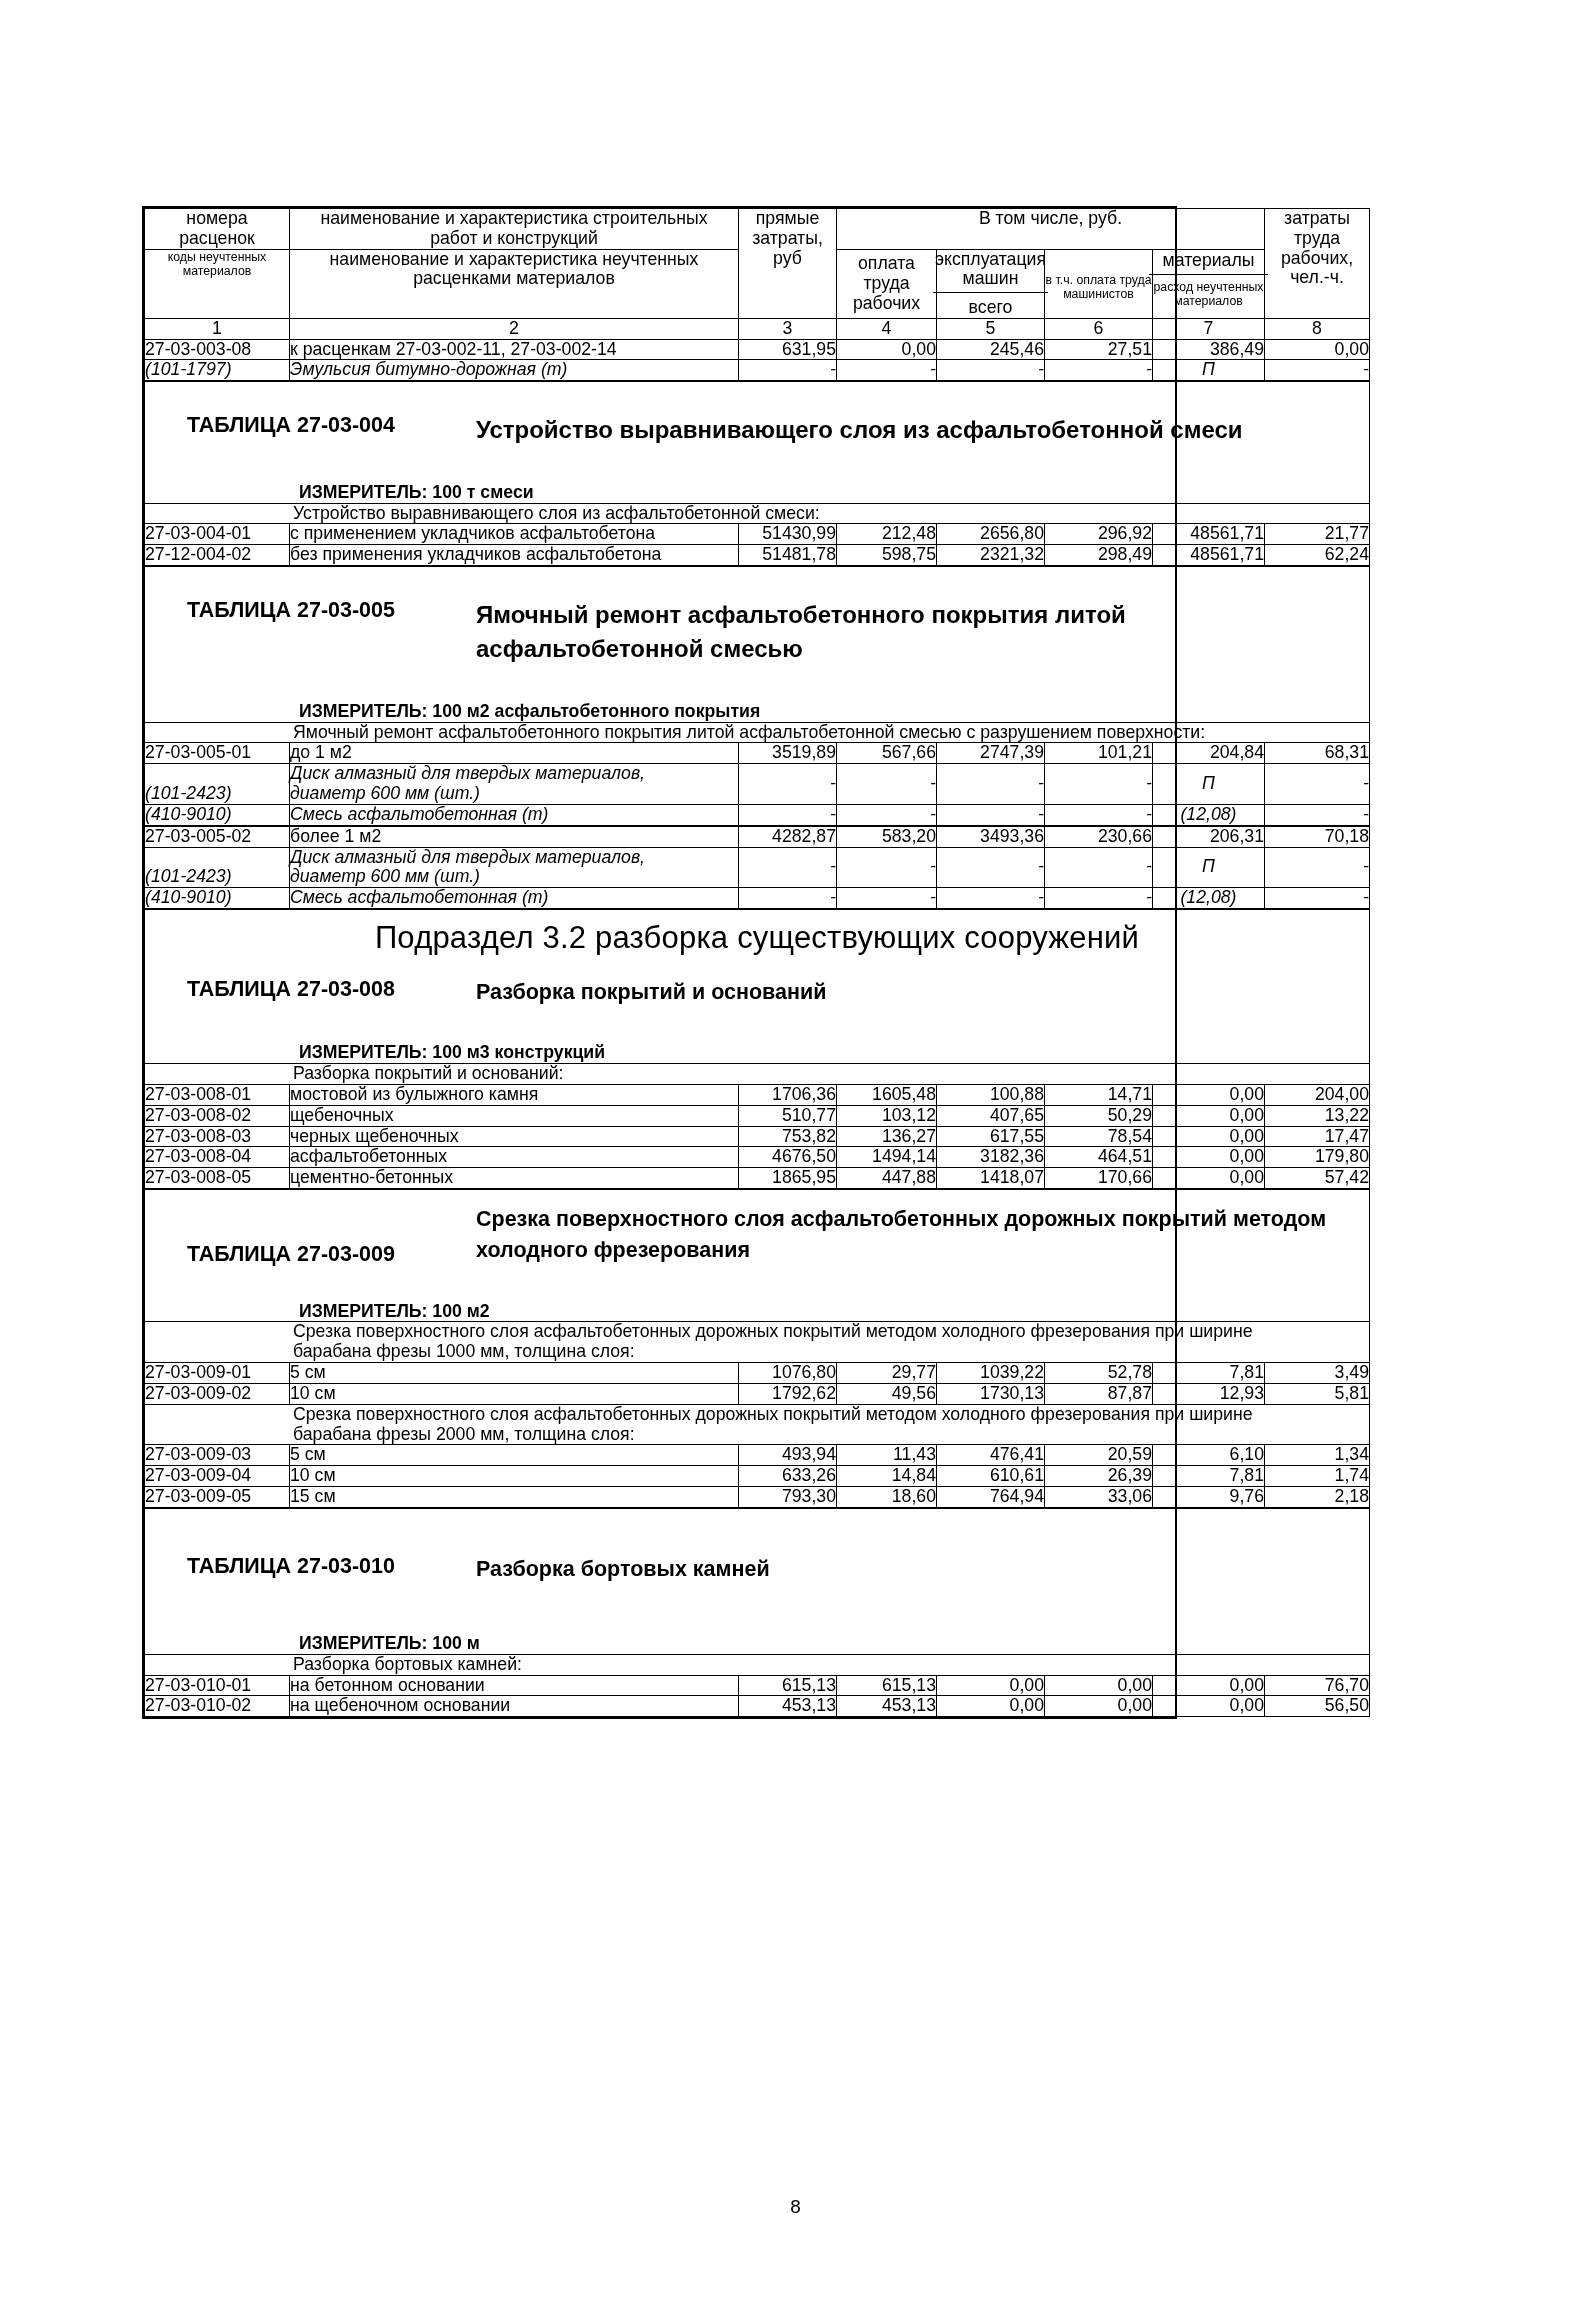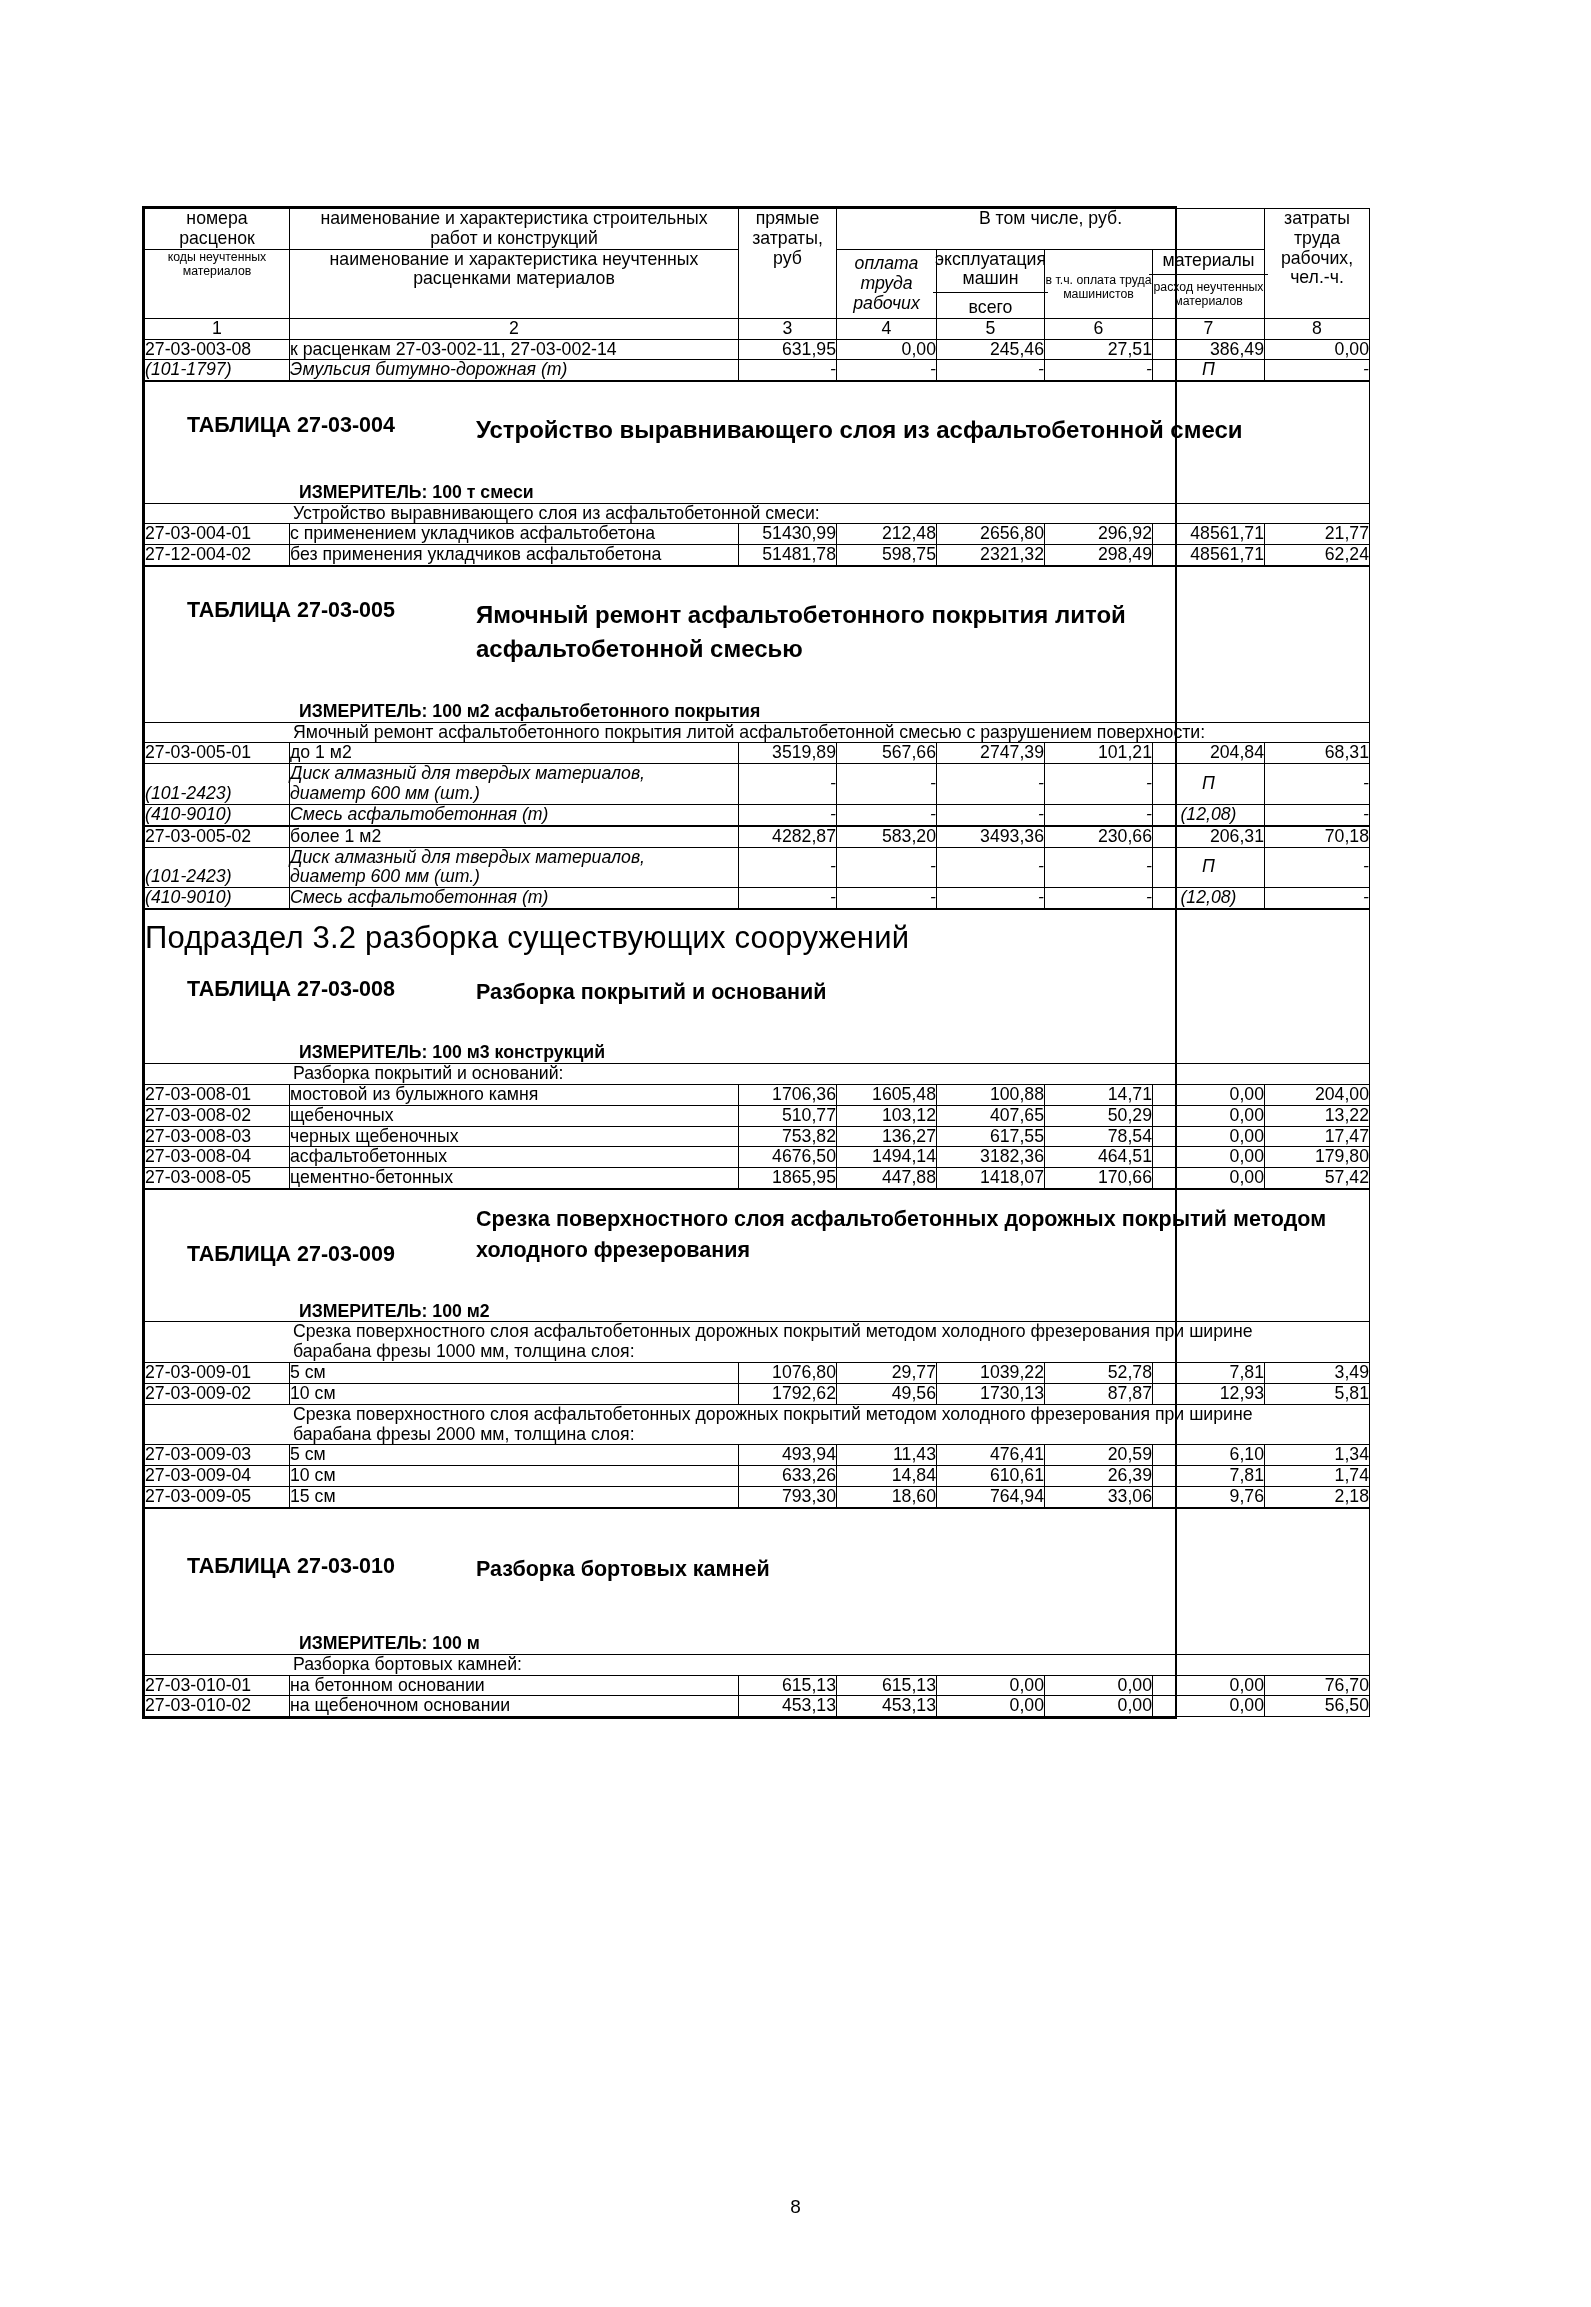"оплата" td { font-style: italic -> none }
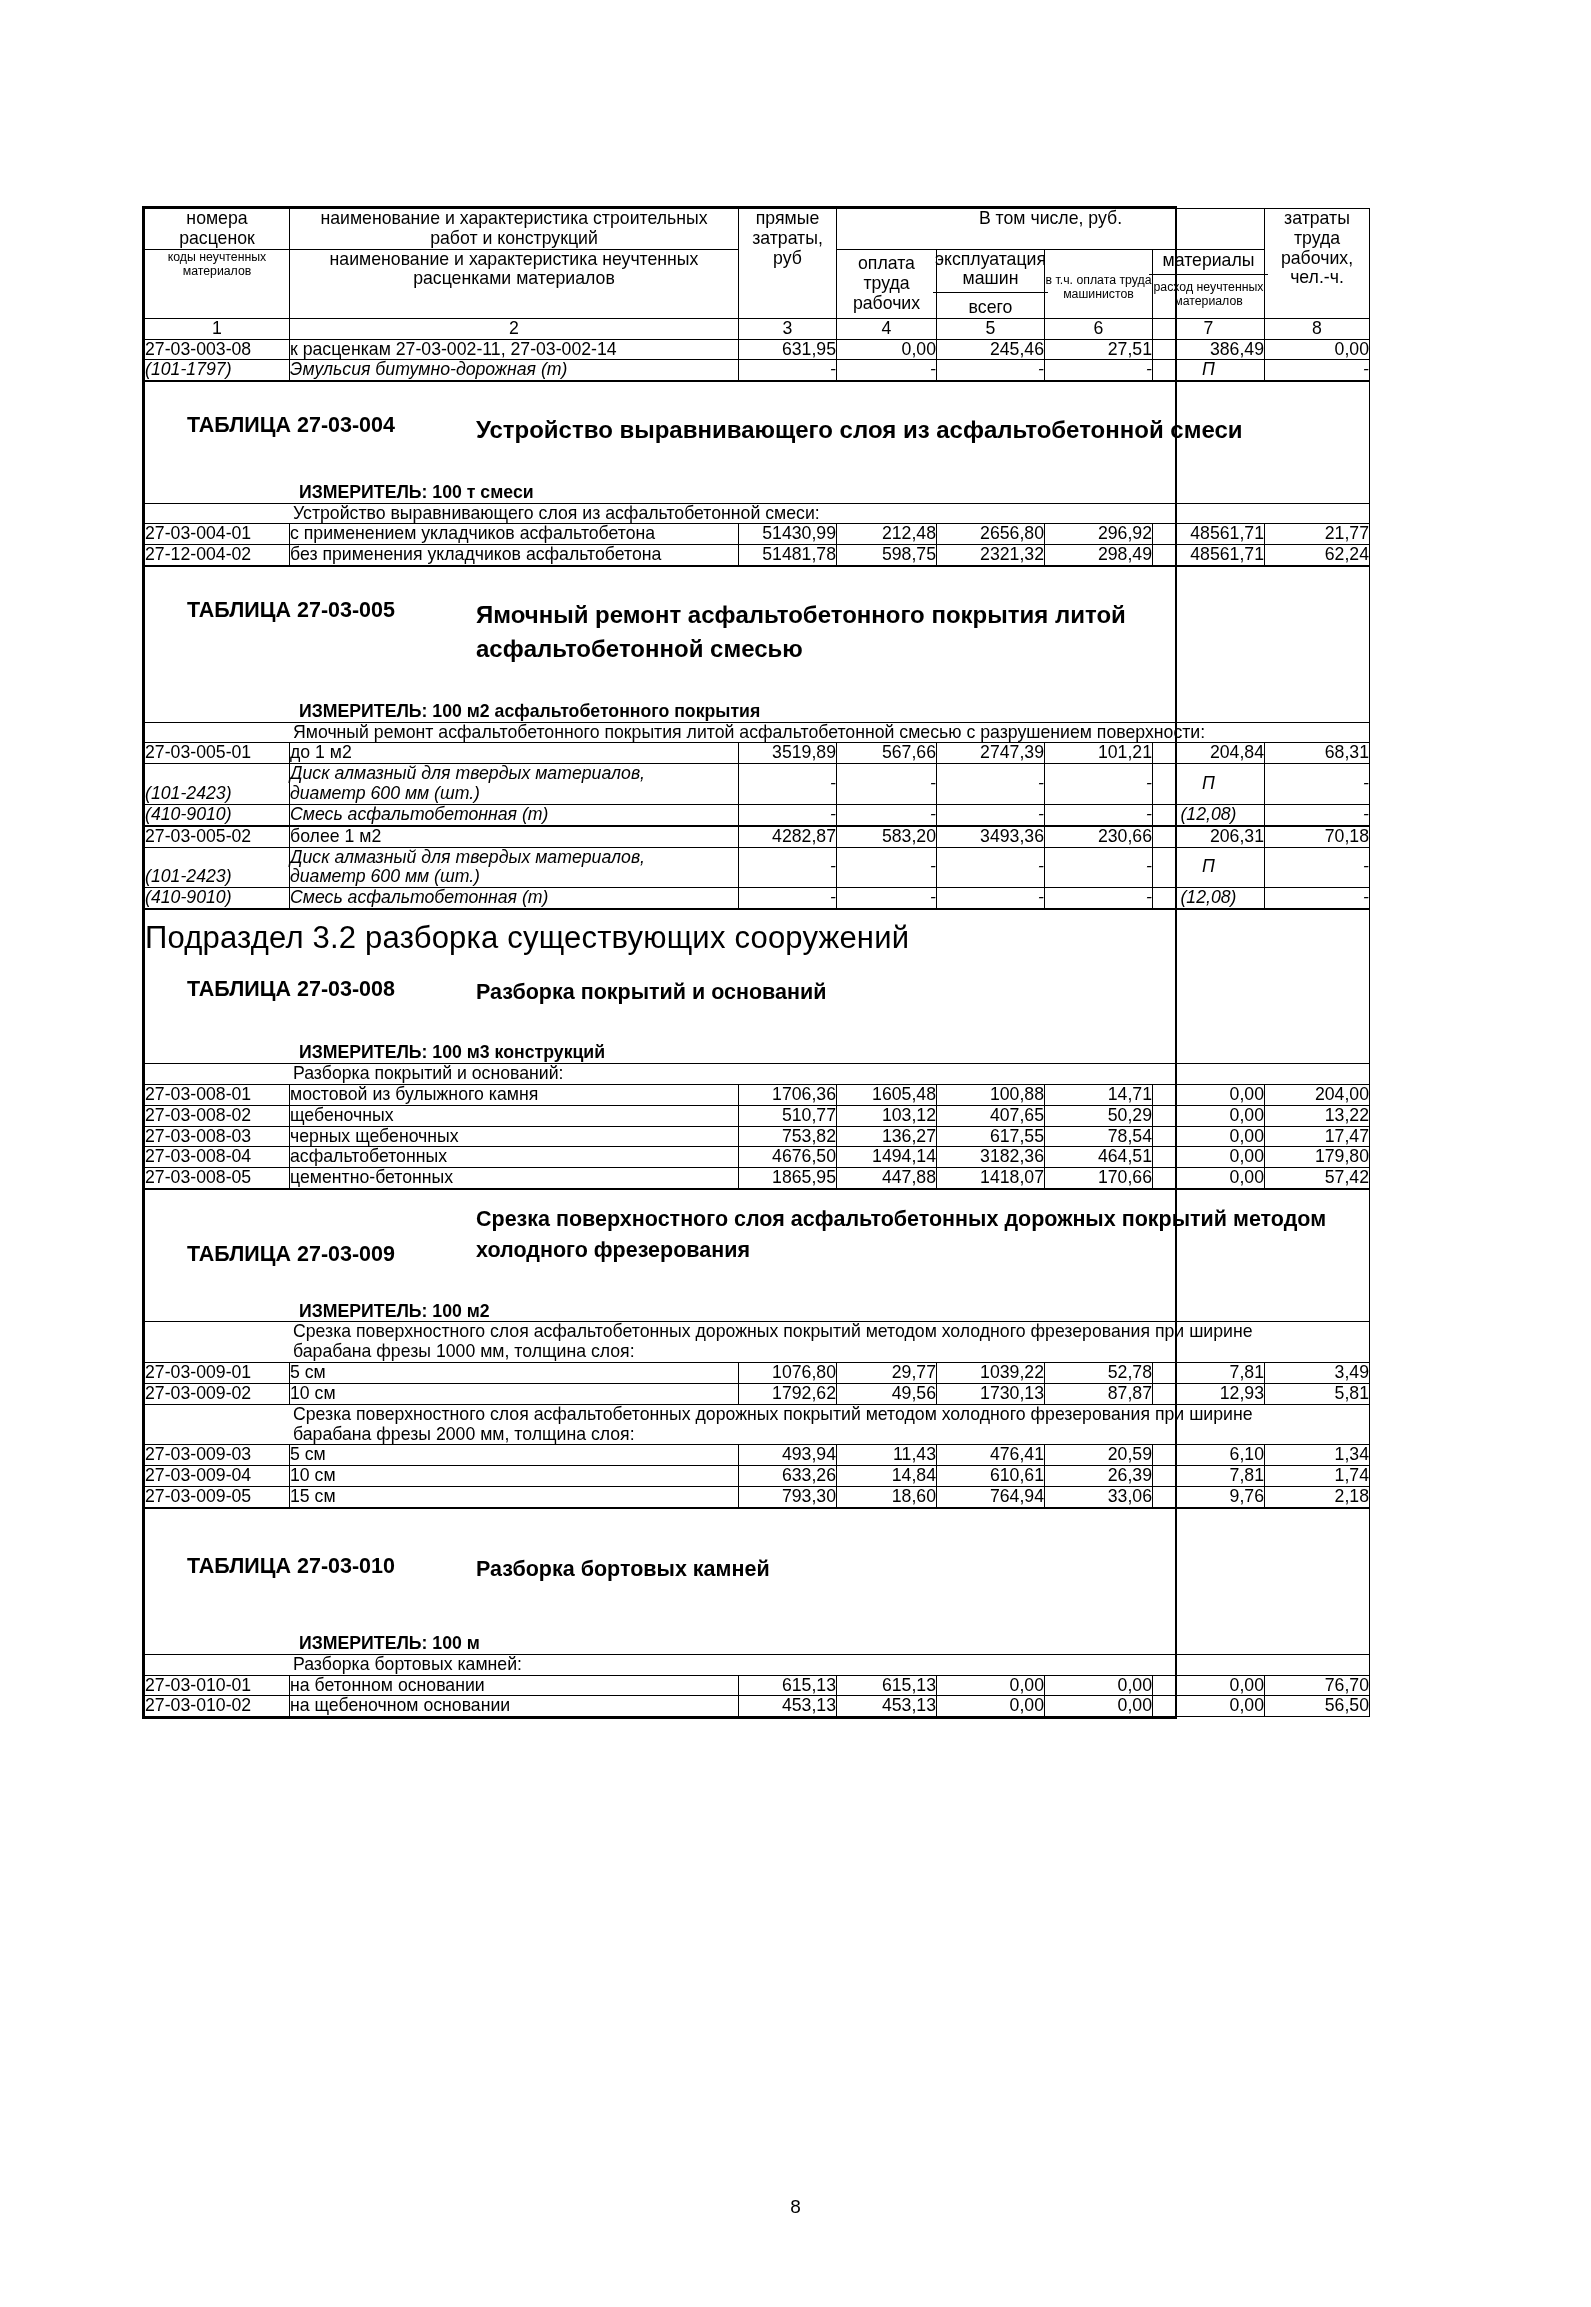"Подраздел 3.2 разборка существующих" .subsection { text-align: none -> center }
